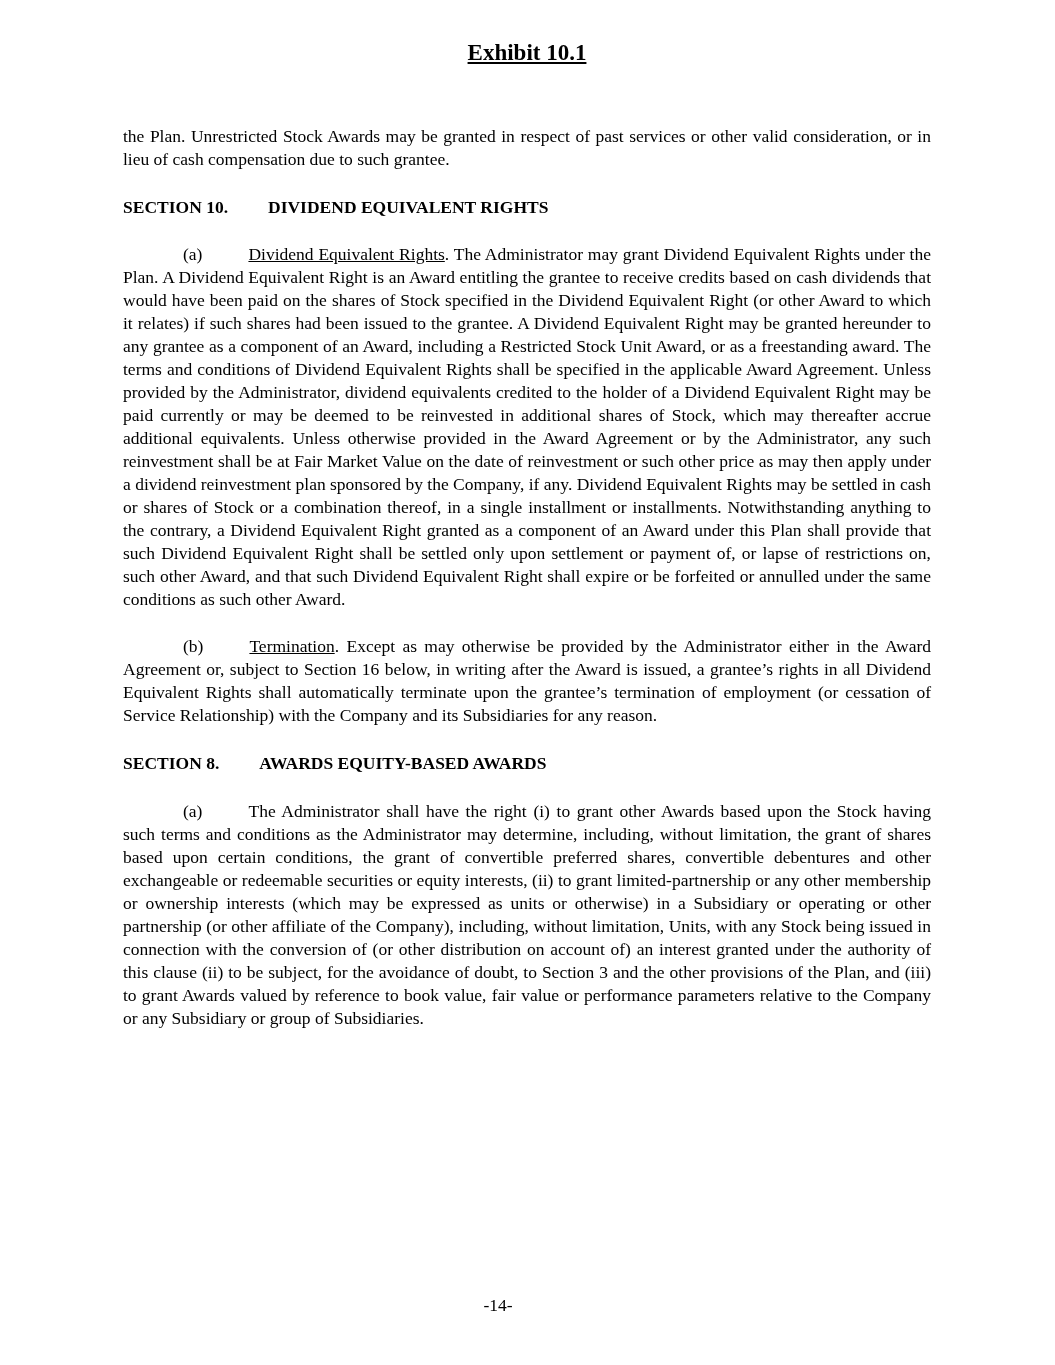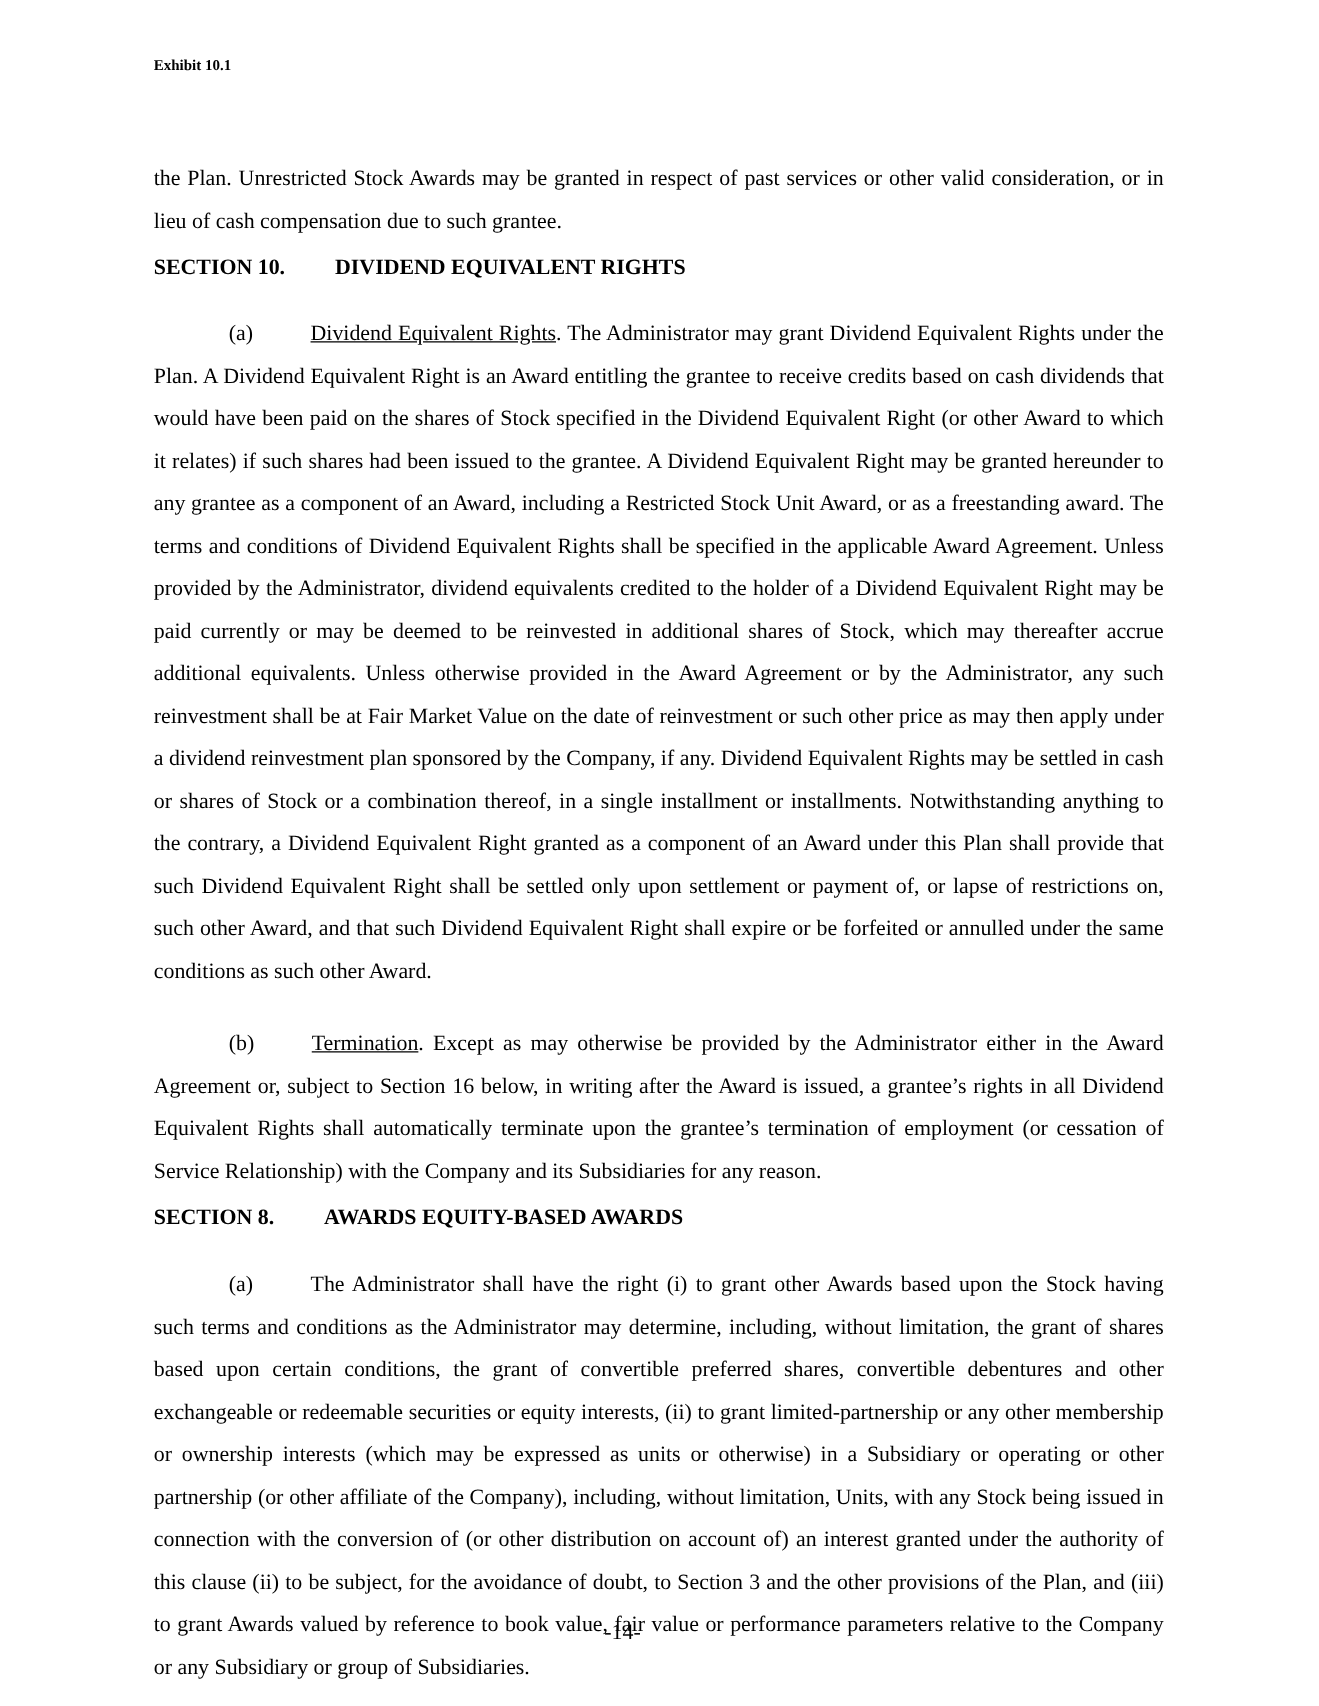"Exhibit 10.1" .exhibit { font-size: 12px -> 23px; text-align: left -> center; text-decoration: none -> underline }
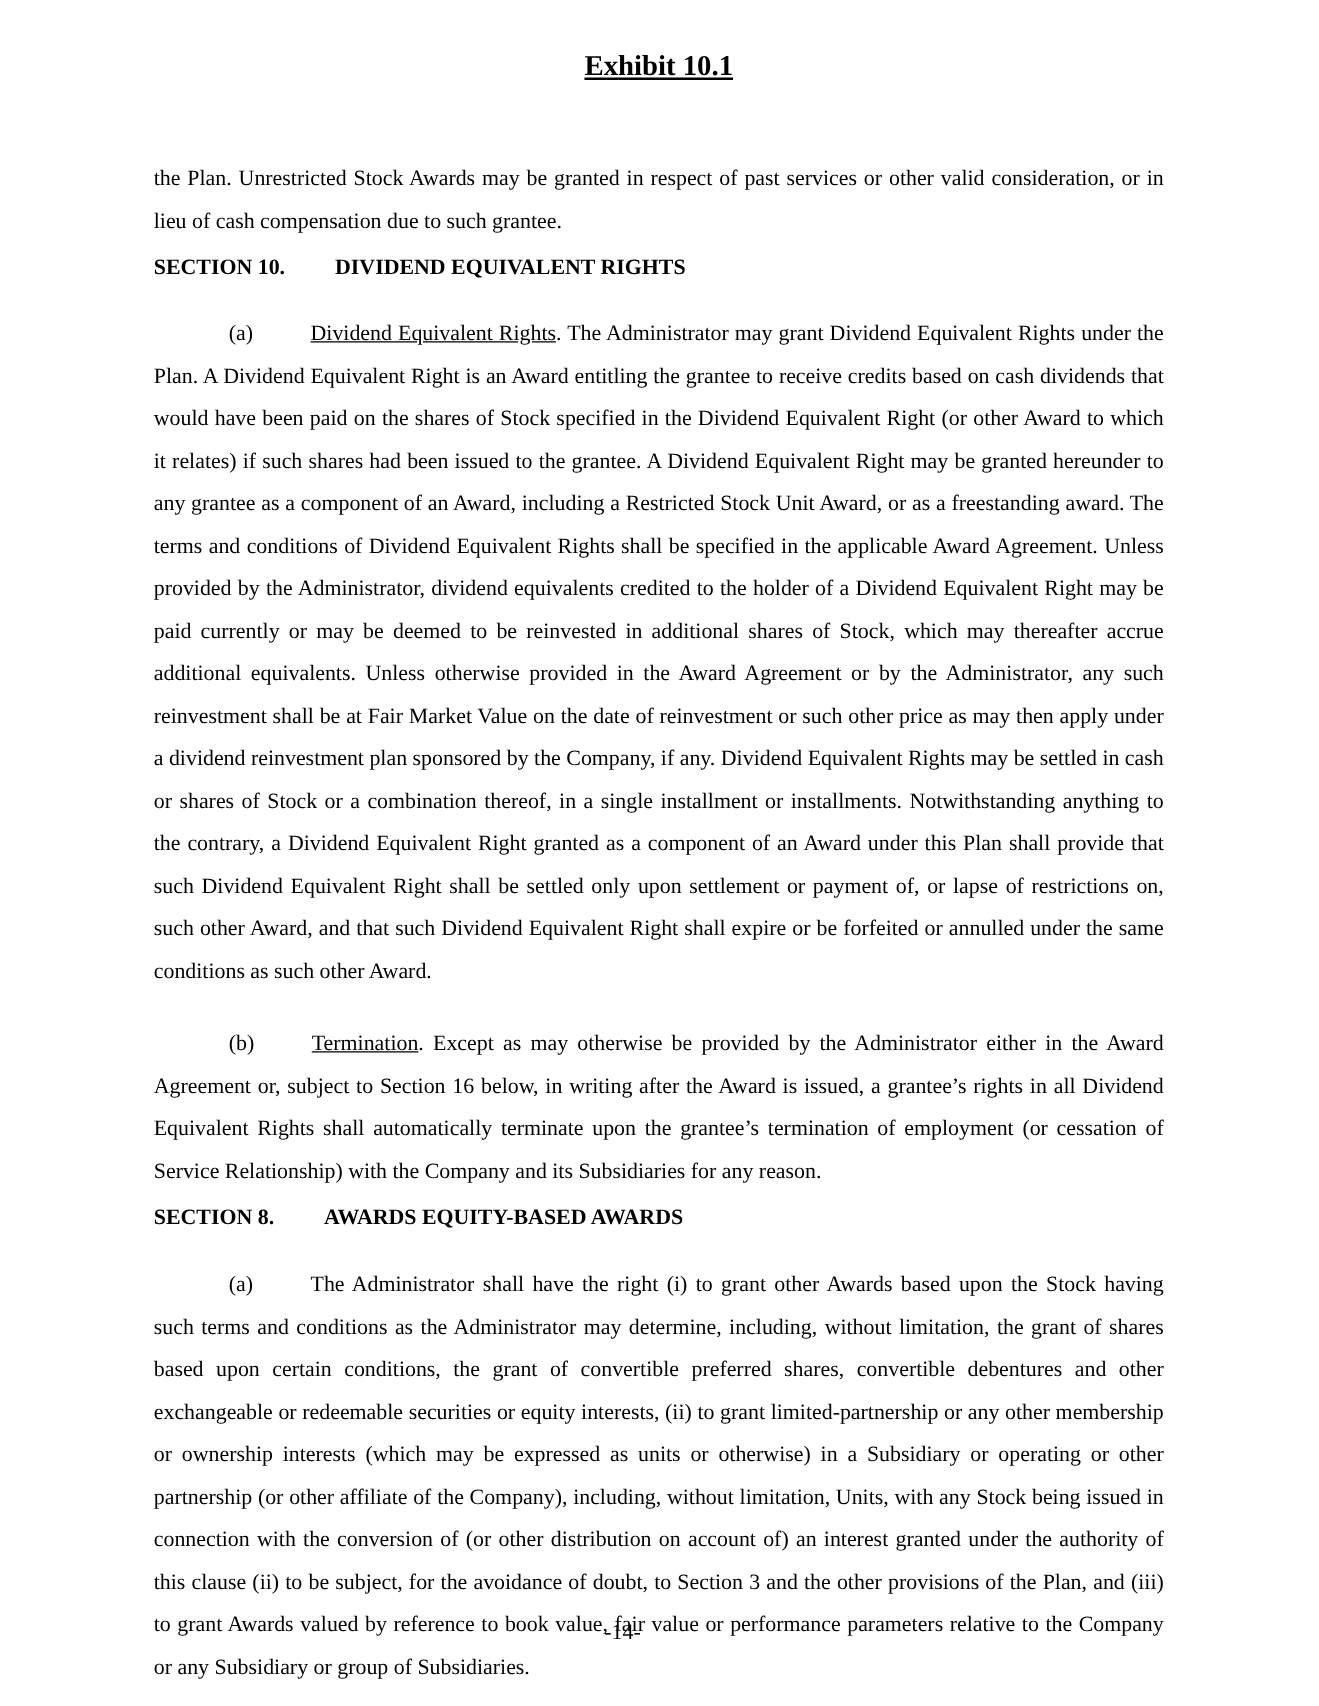"the Plan. Unrestricted Stock Awards" .para { line-height: 34px -> 23px }
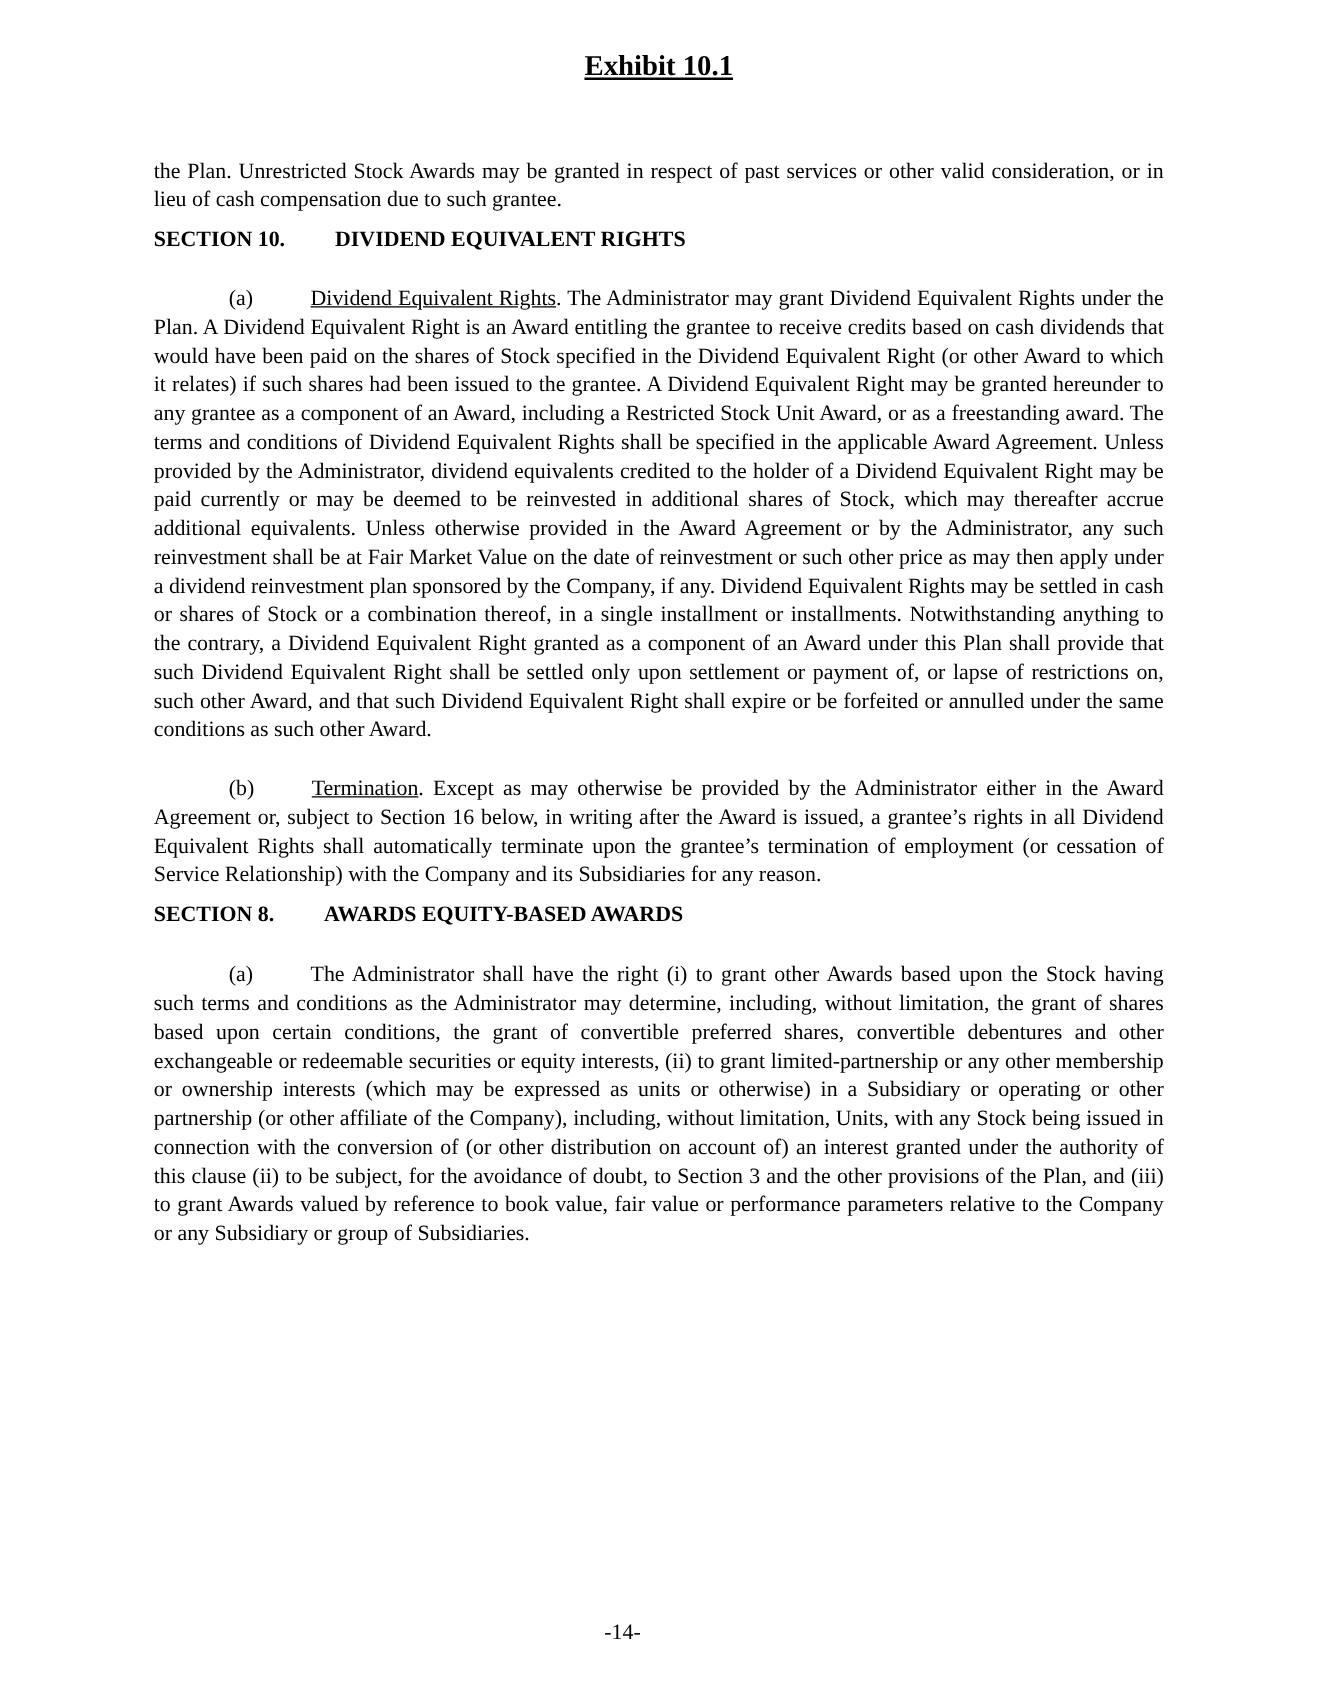"SECTION 10. DIVIDEND EQUIVALENT RIGHTS" .heading { margin-top: 8px -> 24px }
